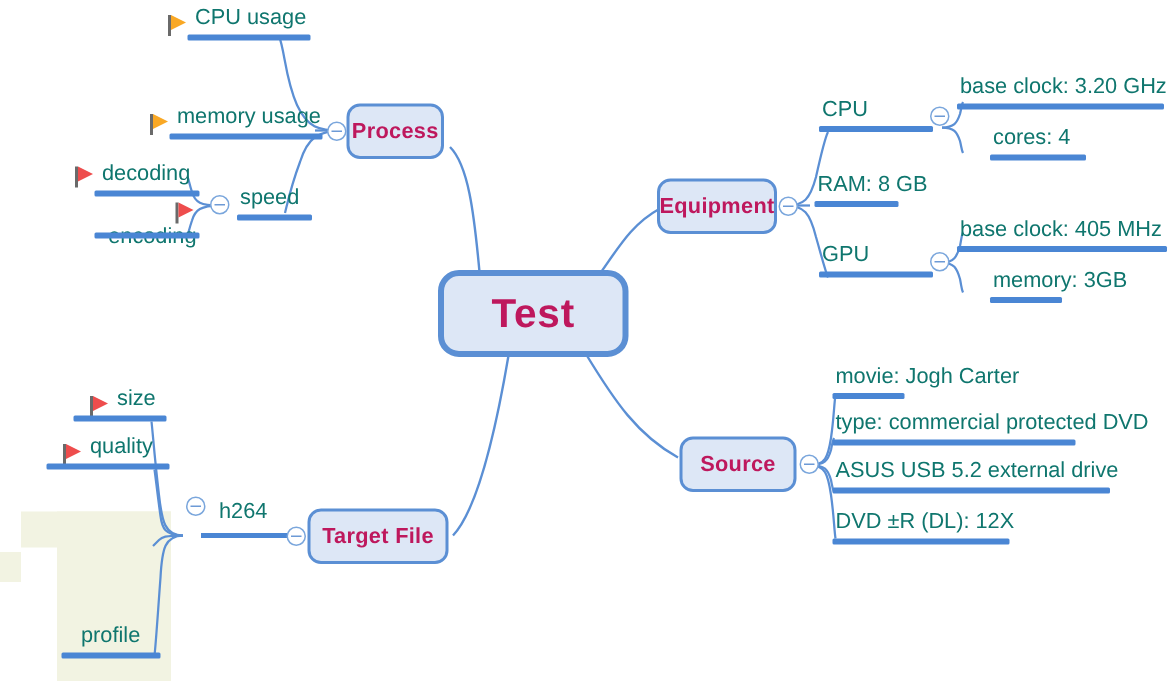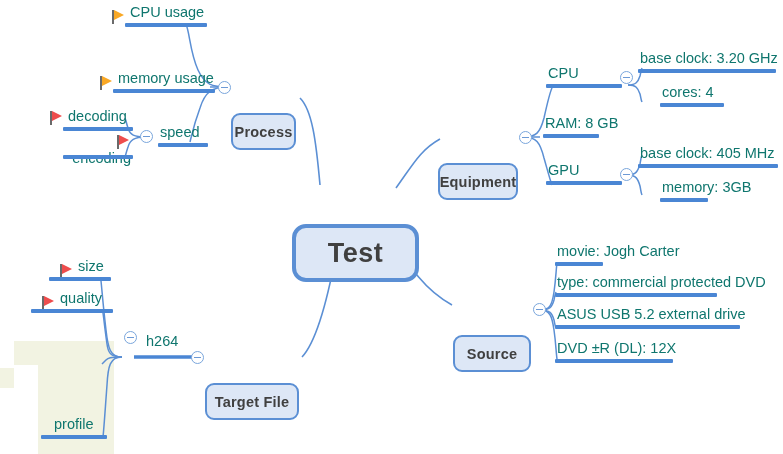"Process" .node { color: #404040 -> #be185d; margin-top: 44px -> none }
